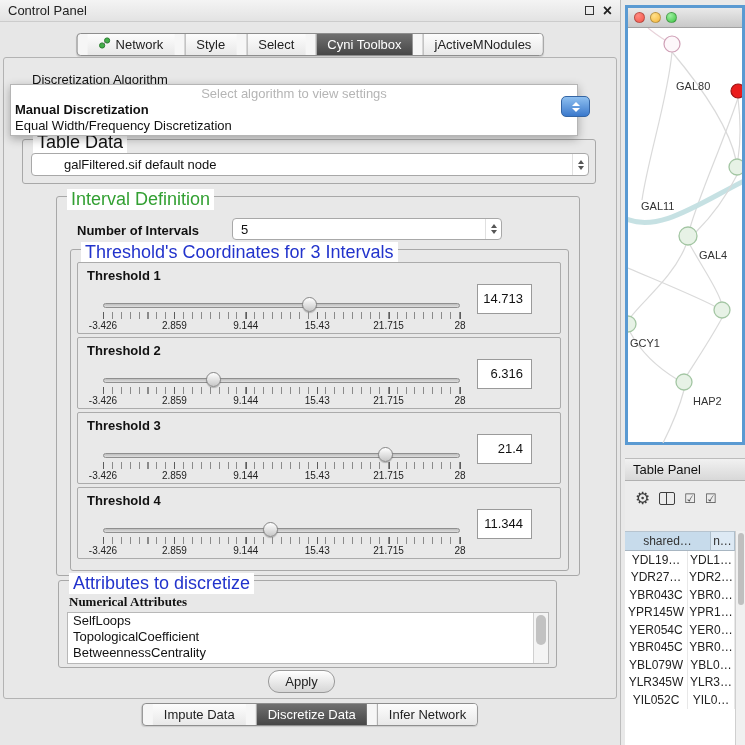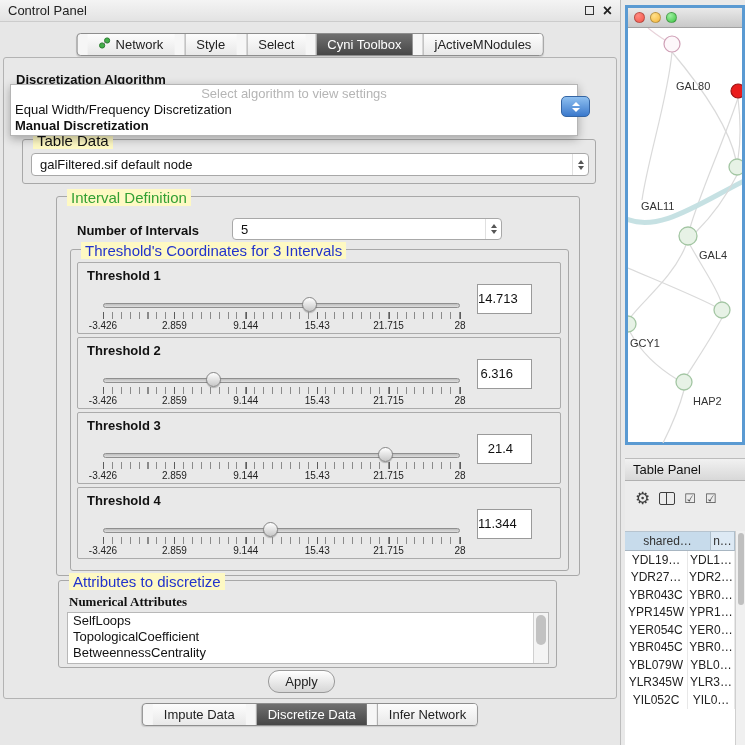"Discretization Algorithm" .algo-label { font-weight: bold -> normal; left: 16px -> 32px }
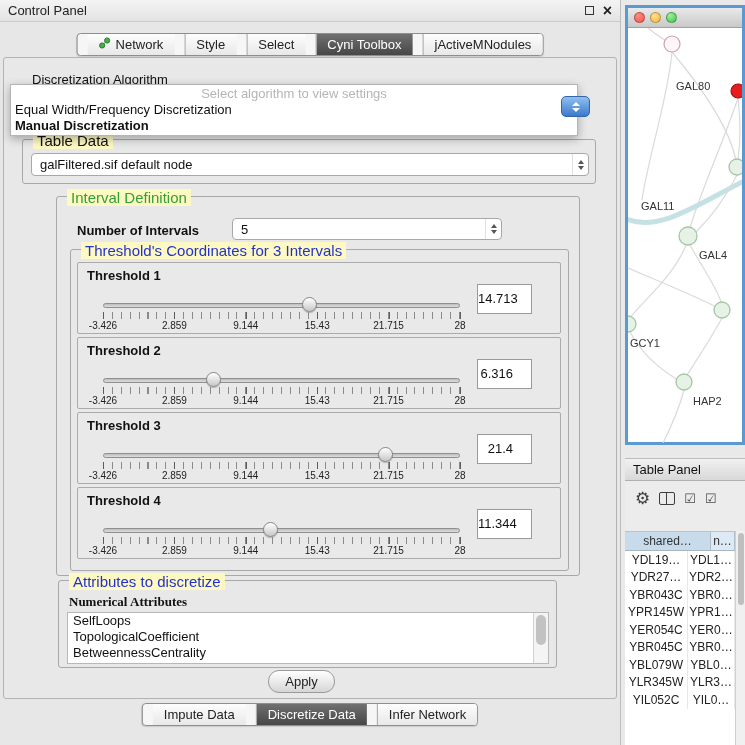"Equal Width/Frequency Discretization" div.opt { order: before "Manual Discretization" -> after "Manual Discretization" }
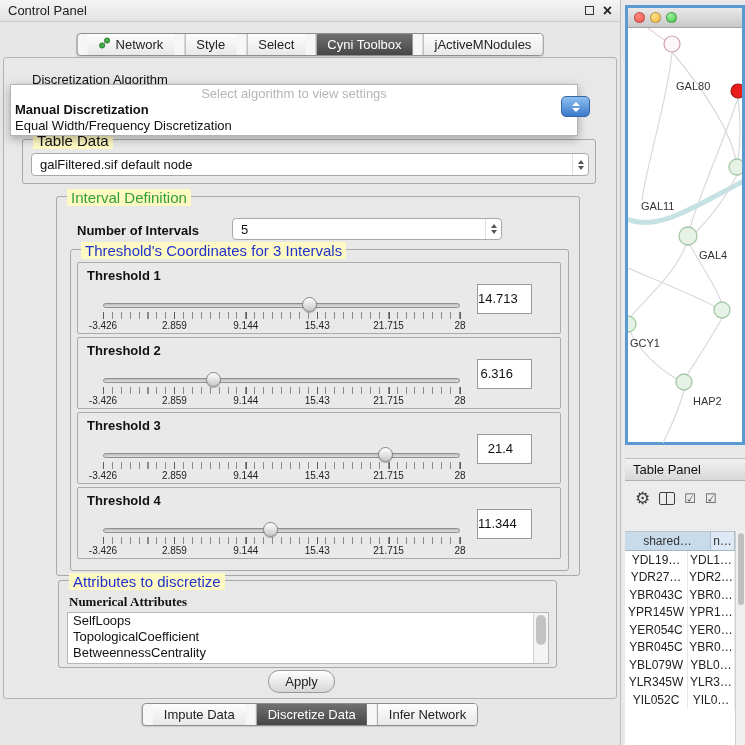"Table Data" .group-label { background: #fef9c3 -> #ffffff; font-size: 15px -> 18px }
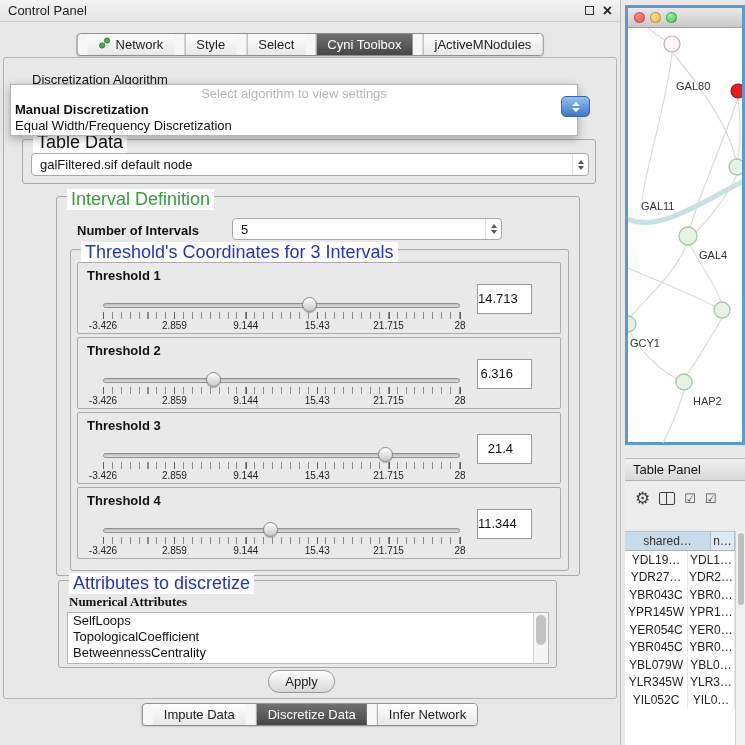"galFiltered.sif default node" .table-data-combo { padding-left: none -> 24px }
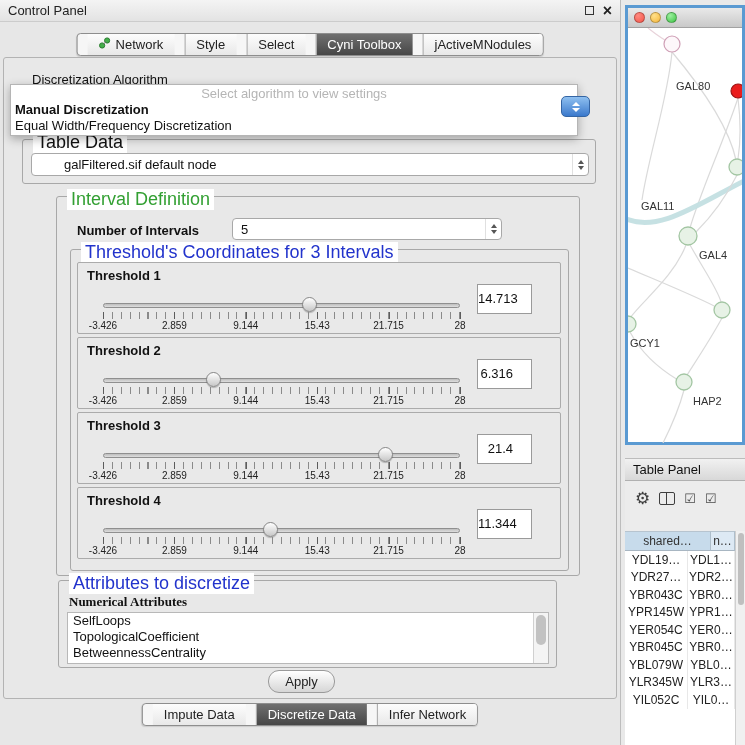"14.713" .th-value { padding-right: 18px -> 8px }
